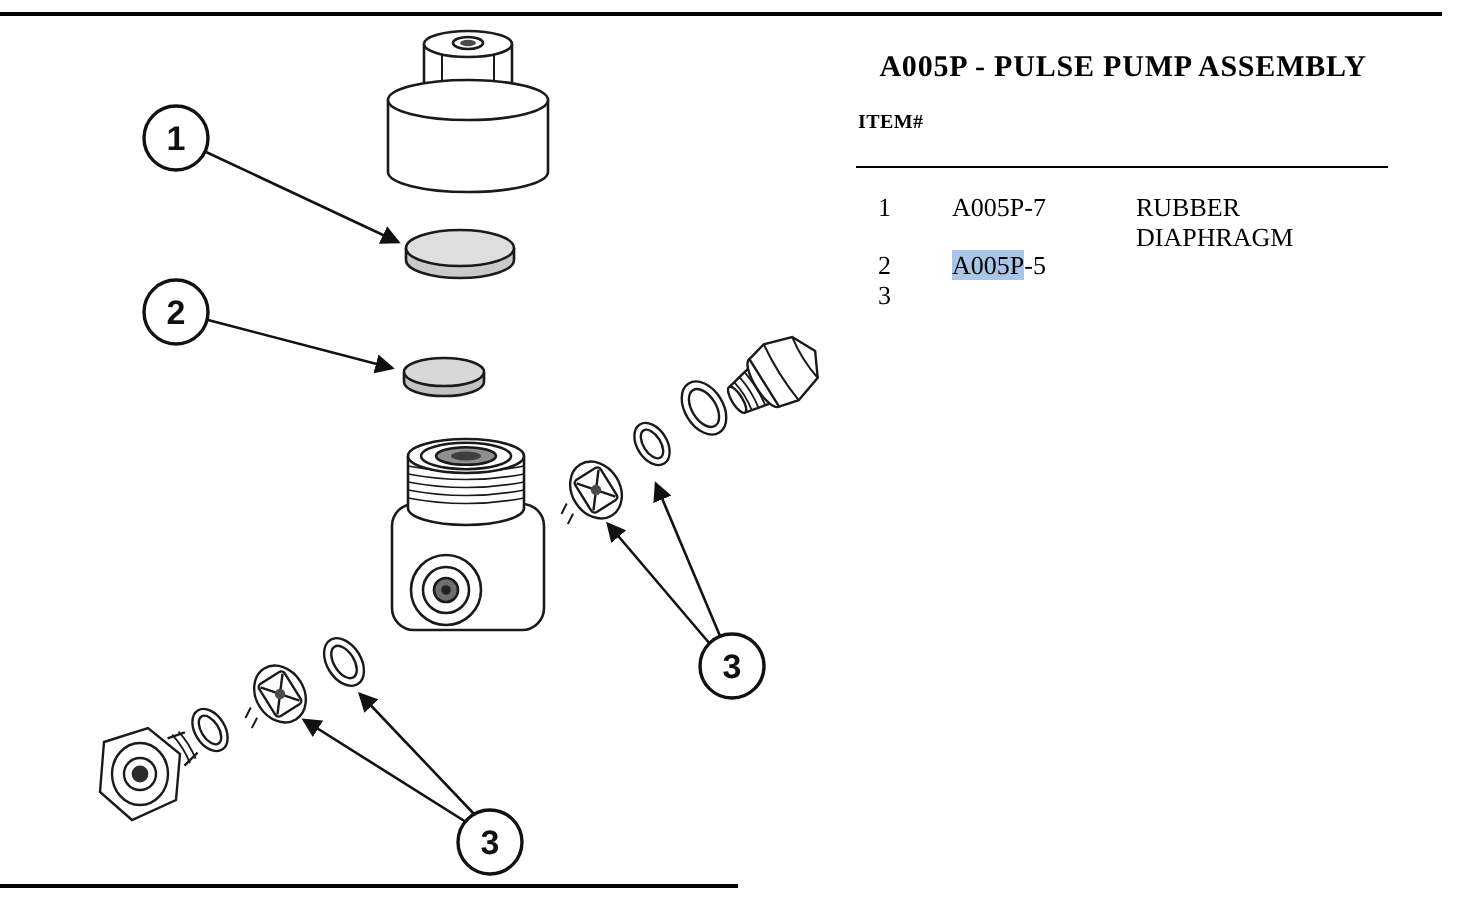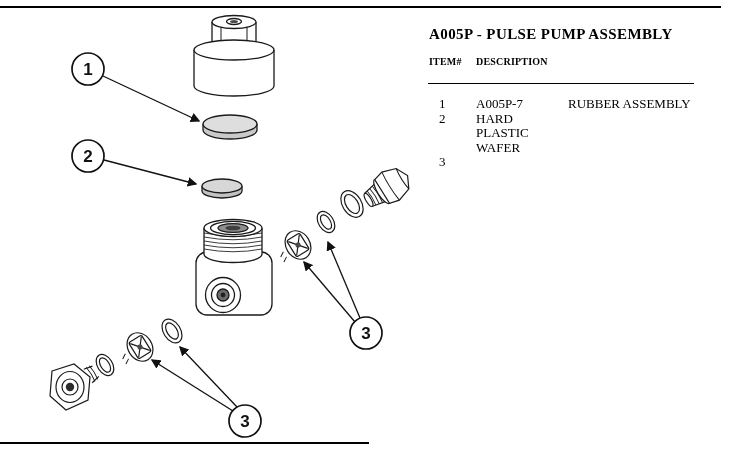"A005P - PULSE PUMP ASSEMBLY" .panel-title { text-align: none -> center }
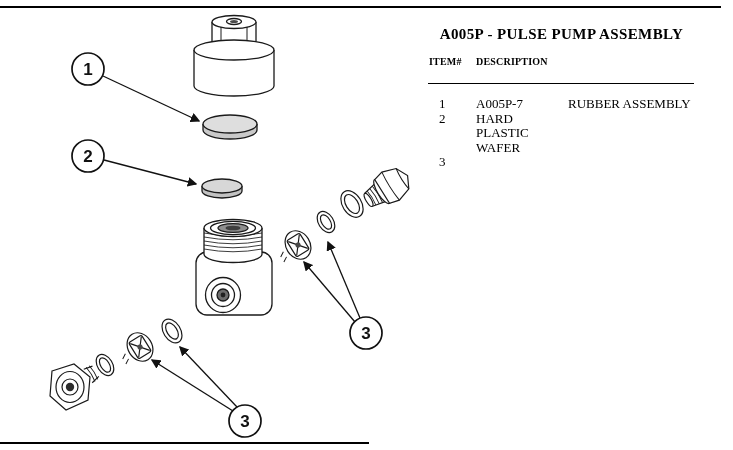"DESCRIPTION" span.c-head-desc { html: <span>DESCRIPTION</span> -> none }
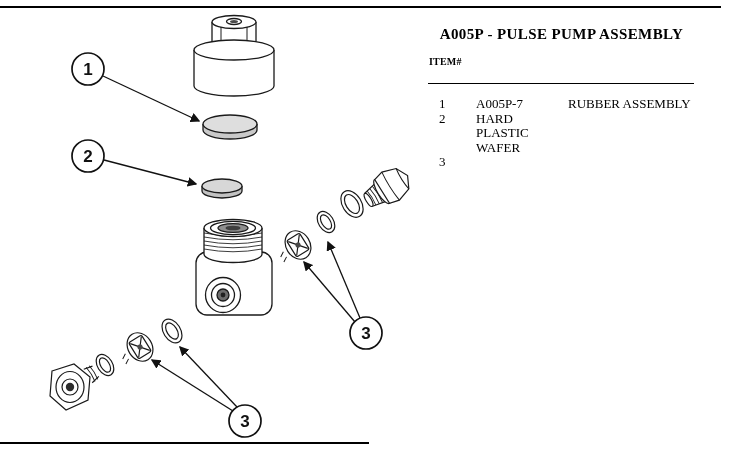"RUBBER ASSEMBLY" span.c-desc { text: ASSEMBLY -> DIAPHRAGM }
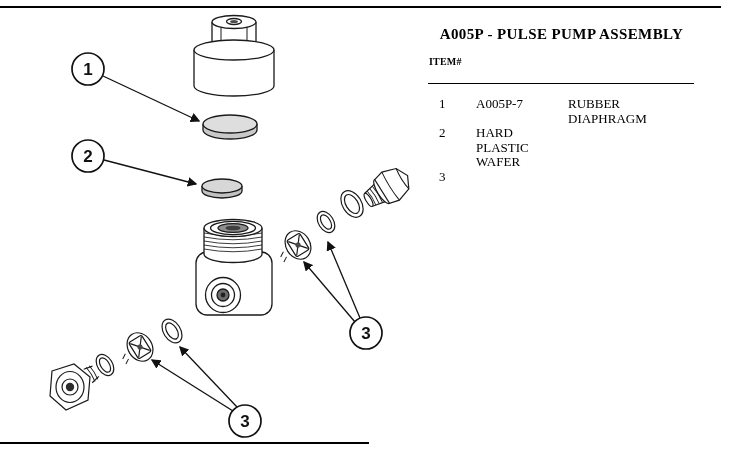"A005P-5" span.c-pn { html: none -> <span><span>A005P</span><span>-5</span></span> }
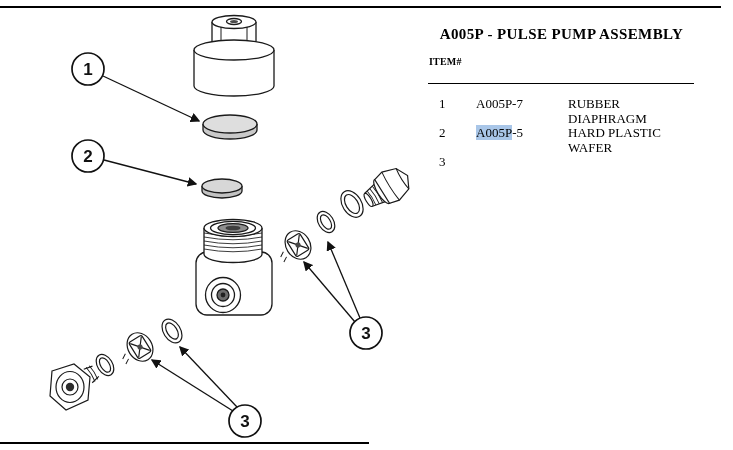"HARD PLASTIC WAFER" span.c-desc { html: <span>HARD PLASTIC WAFER</span> -> none }
